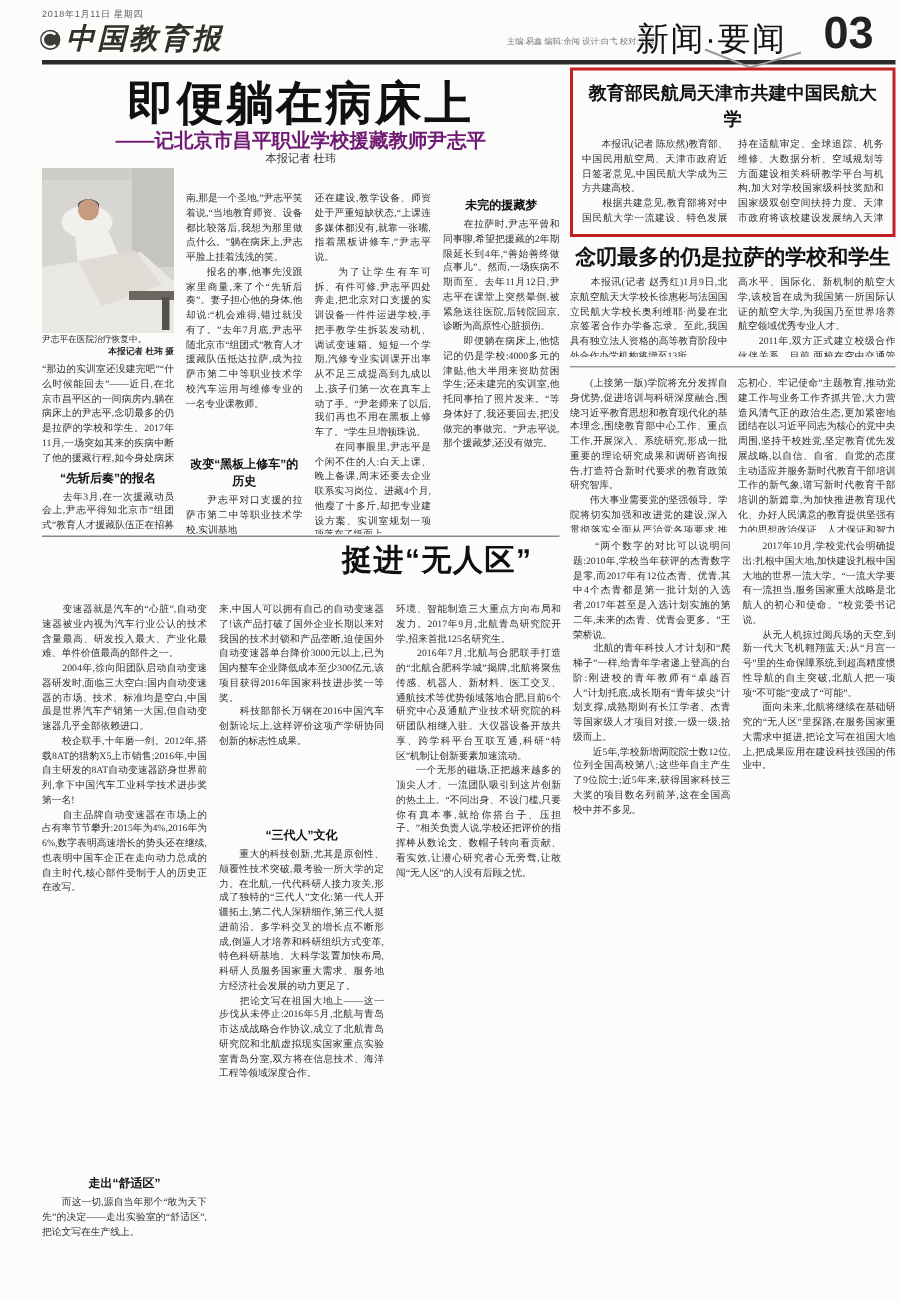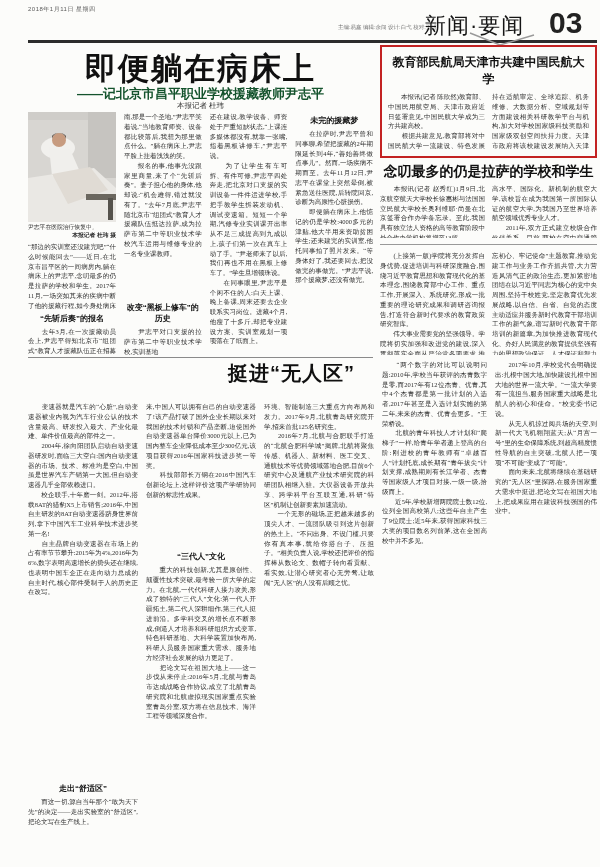"中国教育报" div.abs { html: none -> <div> <span> <svg> <circle></circle> <path></path> </svg> </span> <span>中国教育报</span> </div> }
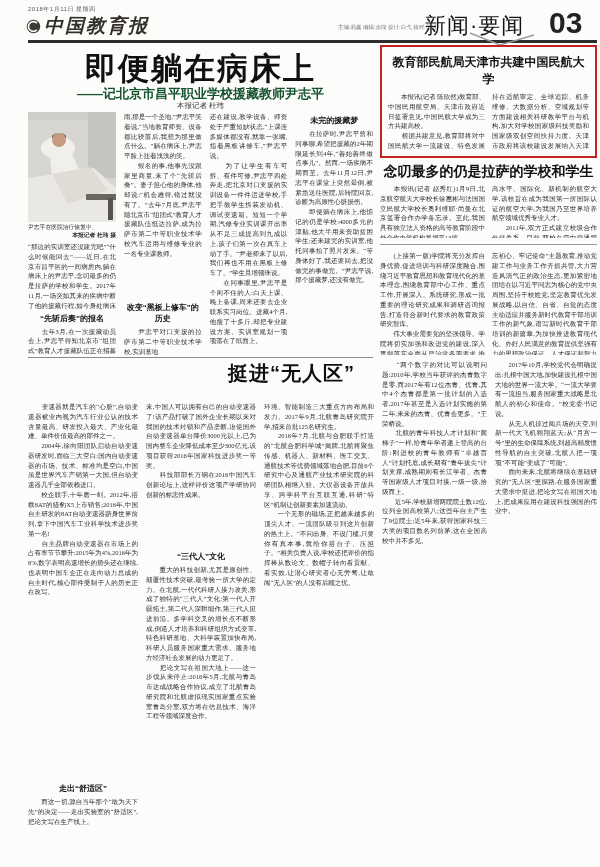"——记北京市昌平职业学校援藏教师尹志平" .main-sub { color: #14532d -> #701a75 }
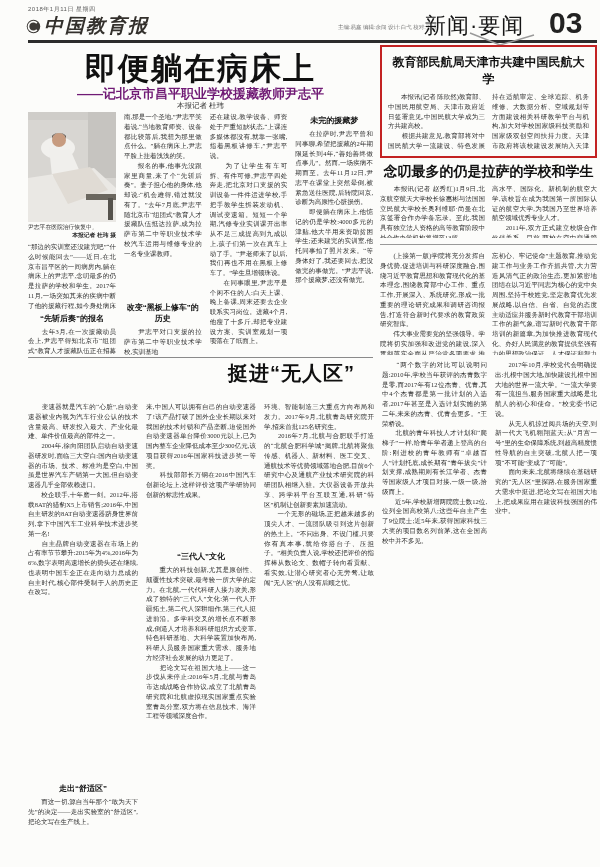"未完的援藏梦" .mcol { margin-top: none -> 16px }
